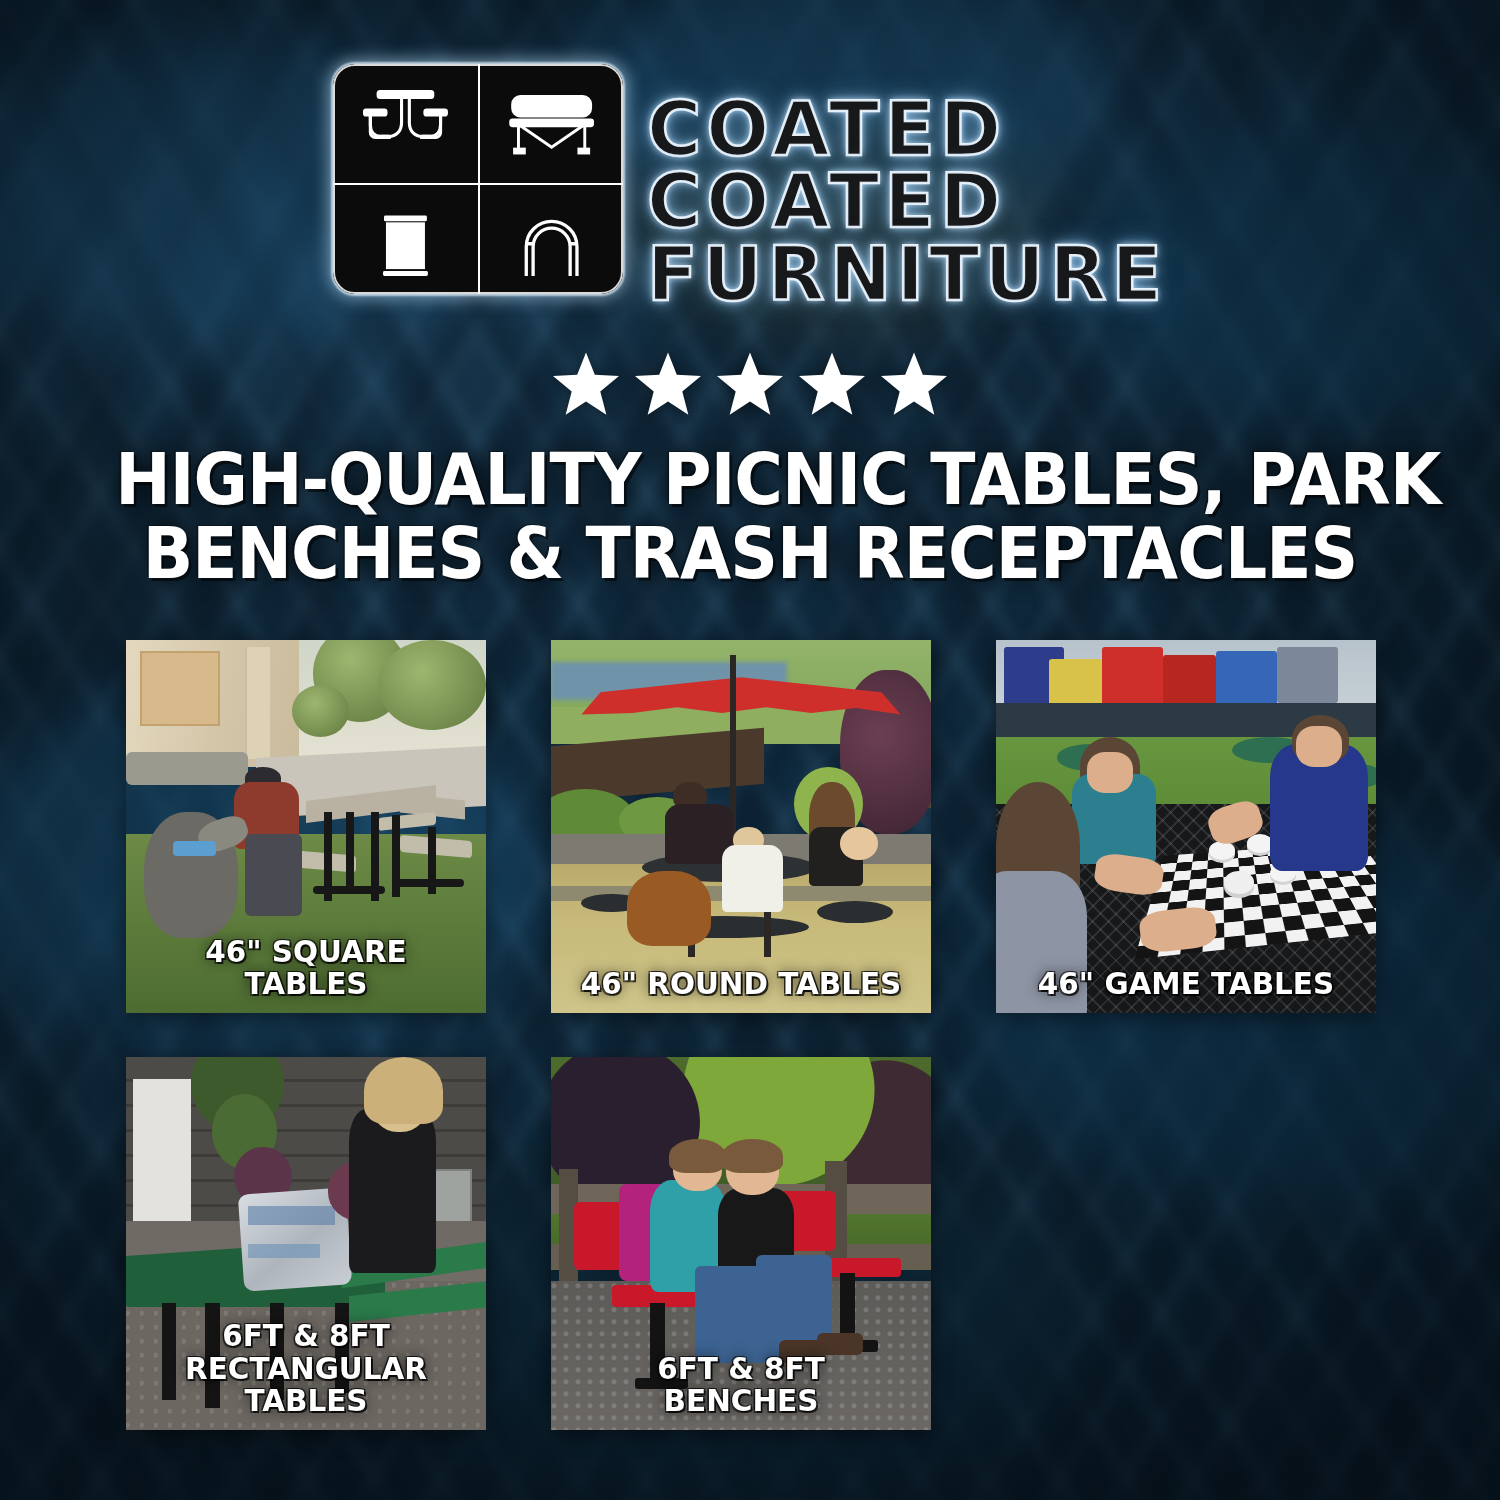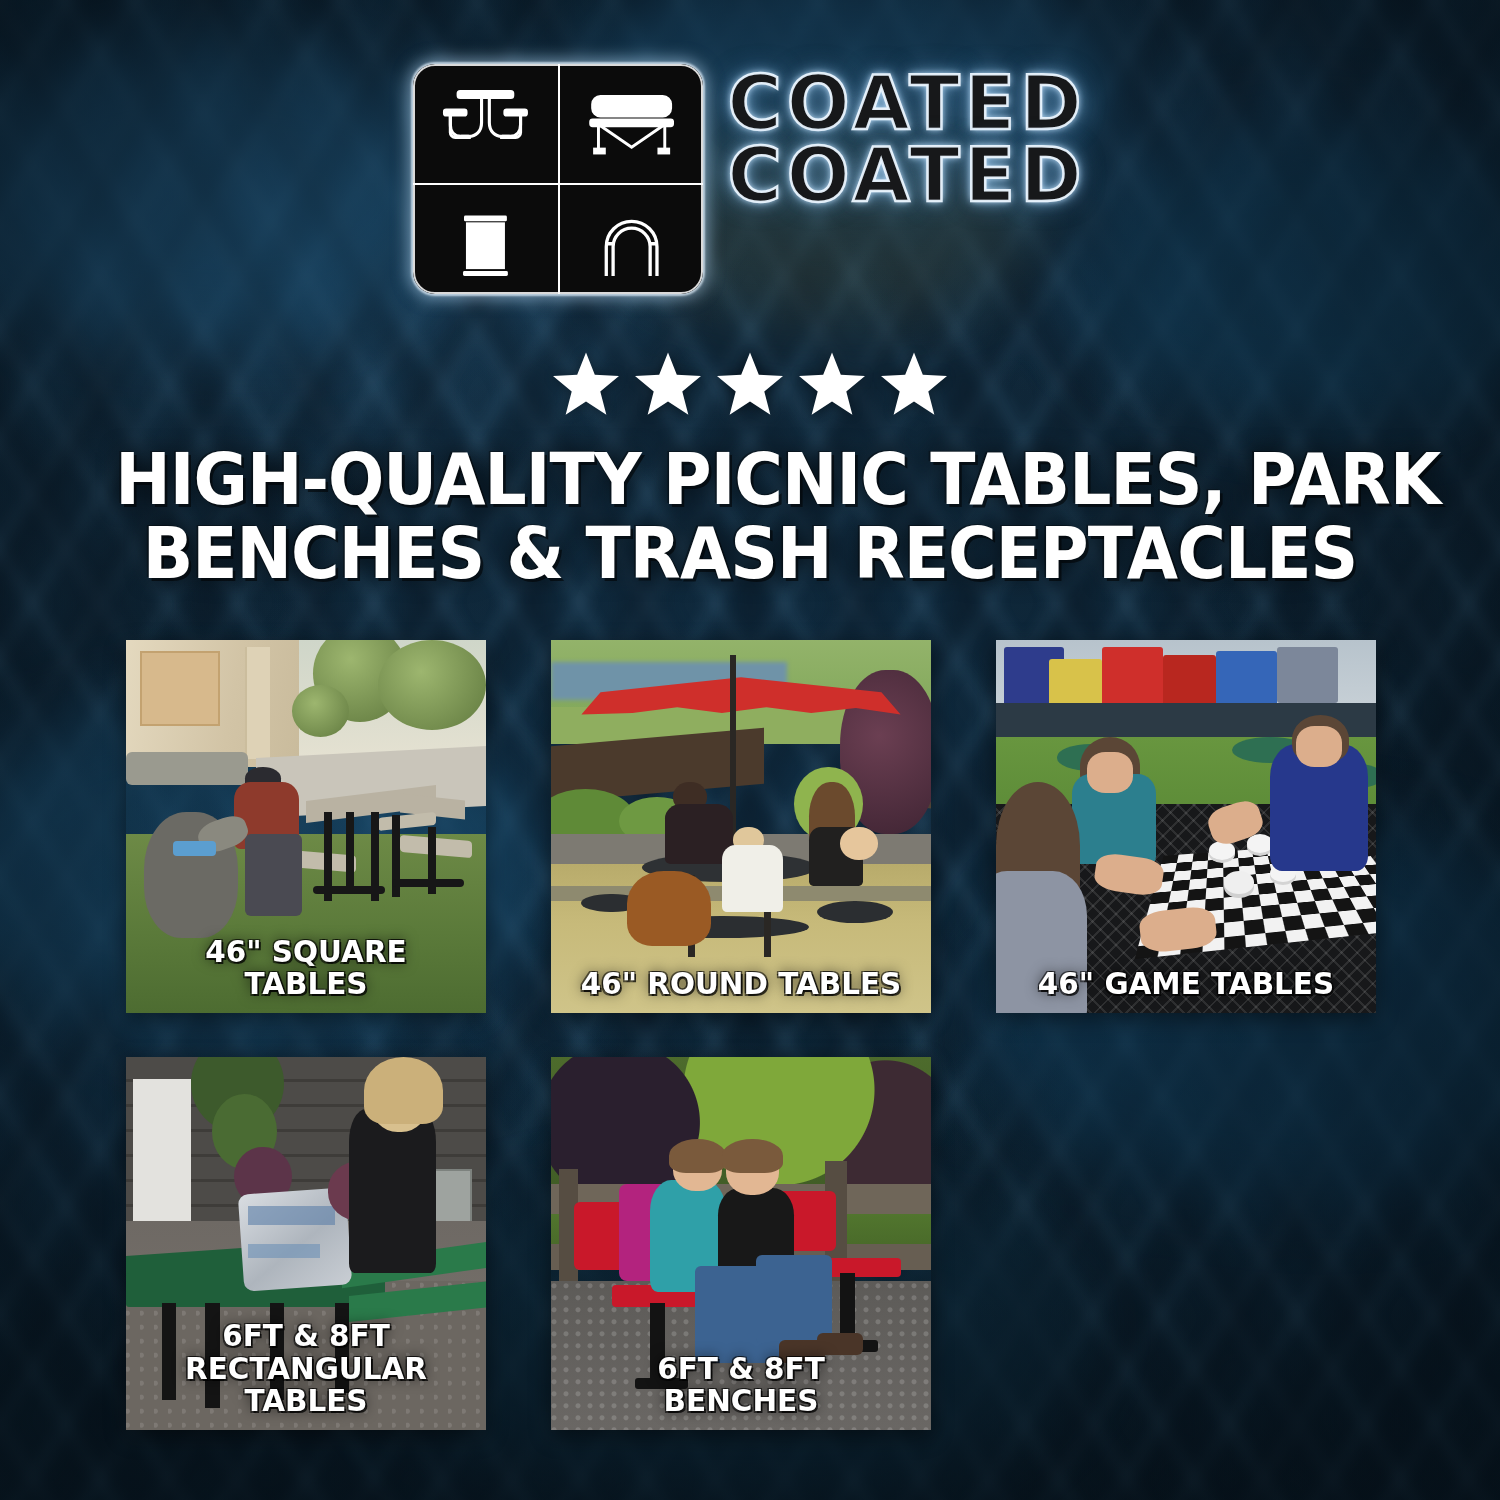"COATED" #logo-text { margin-top: none -> 26px }
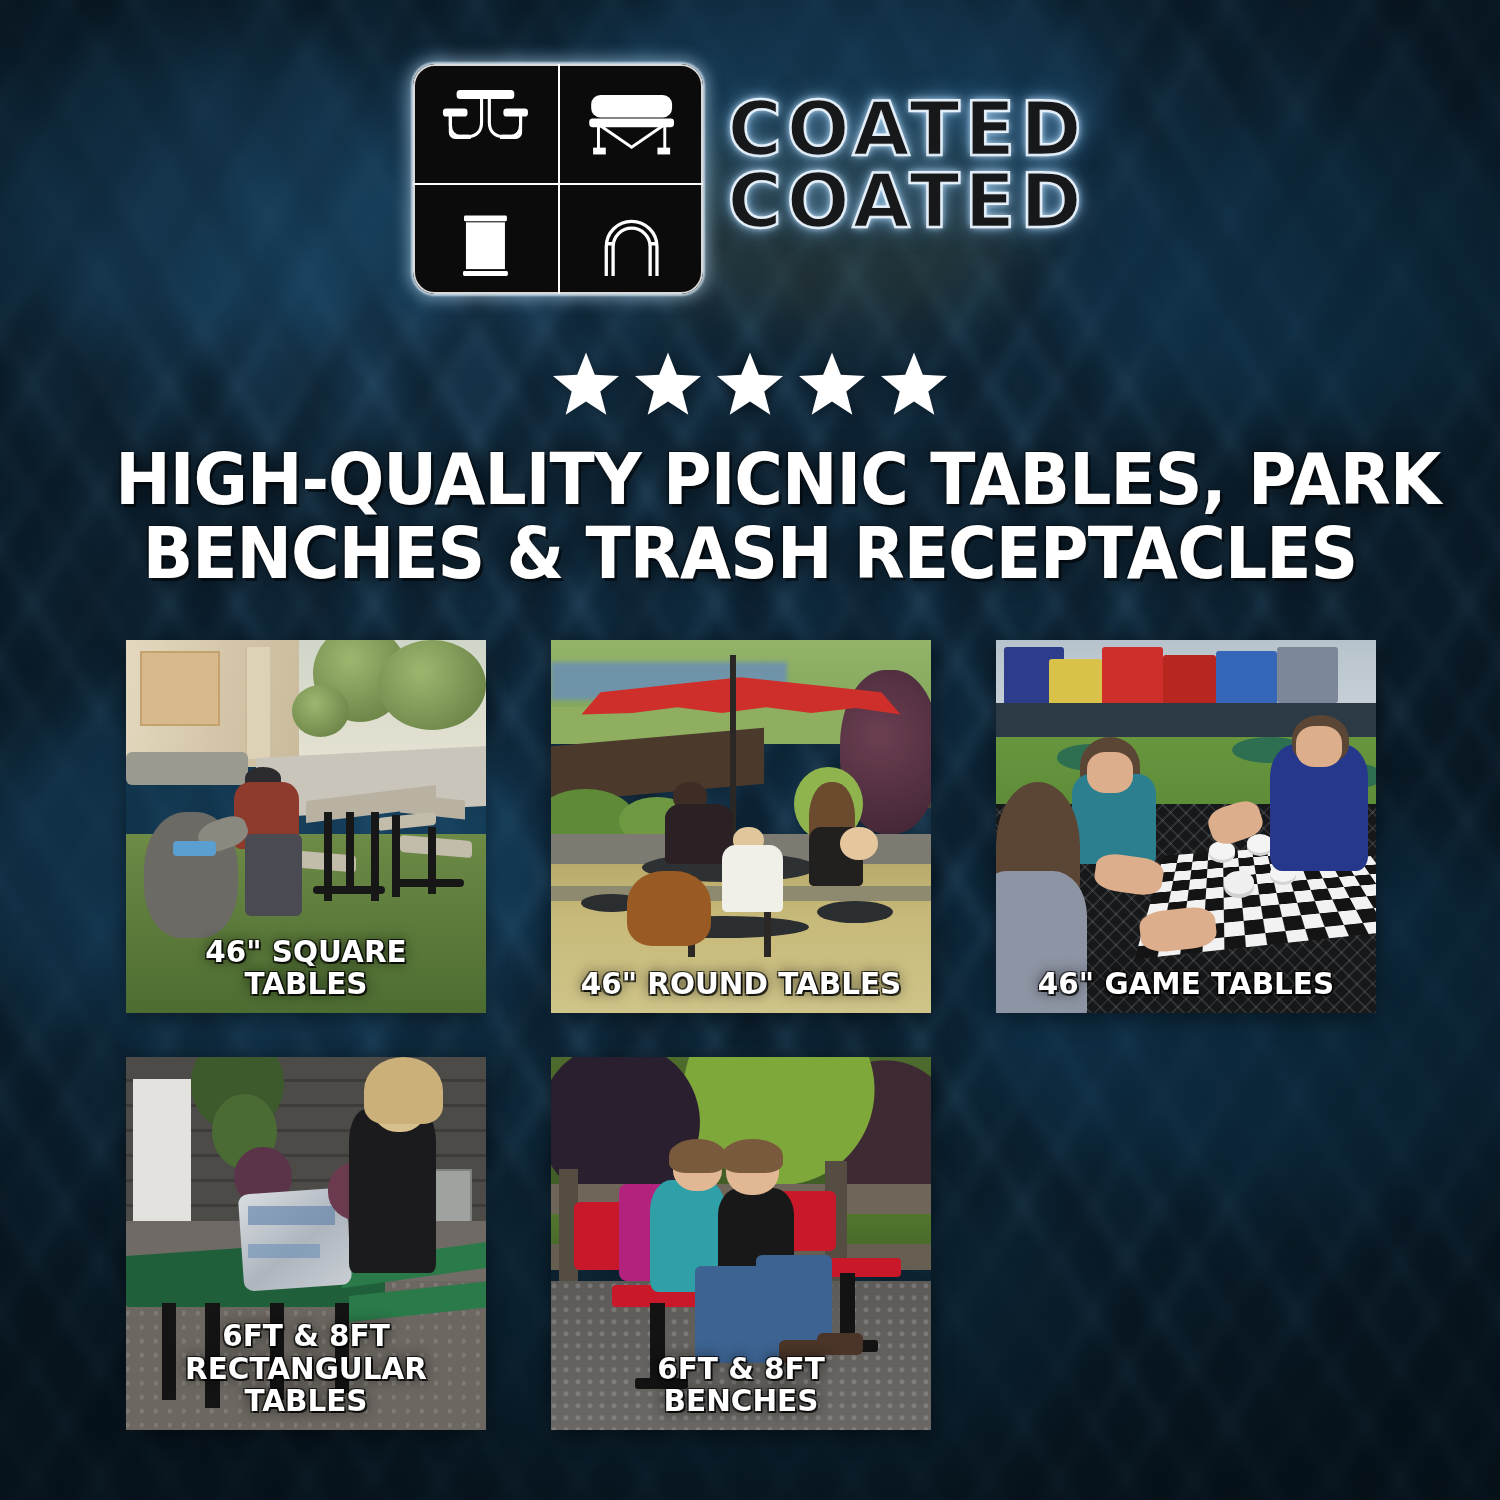"FURNITURE" div.logo-line { html: none -> <div>FURNITURE</div> }
